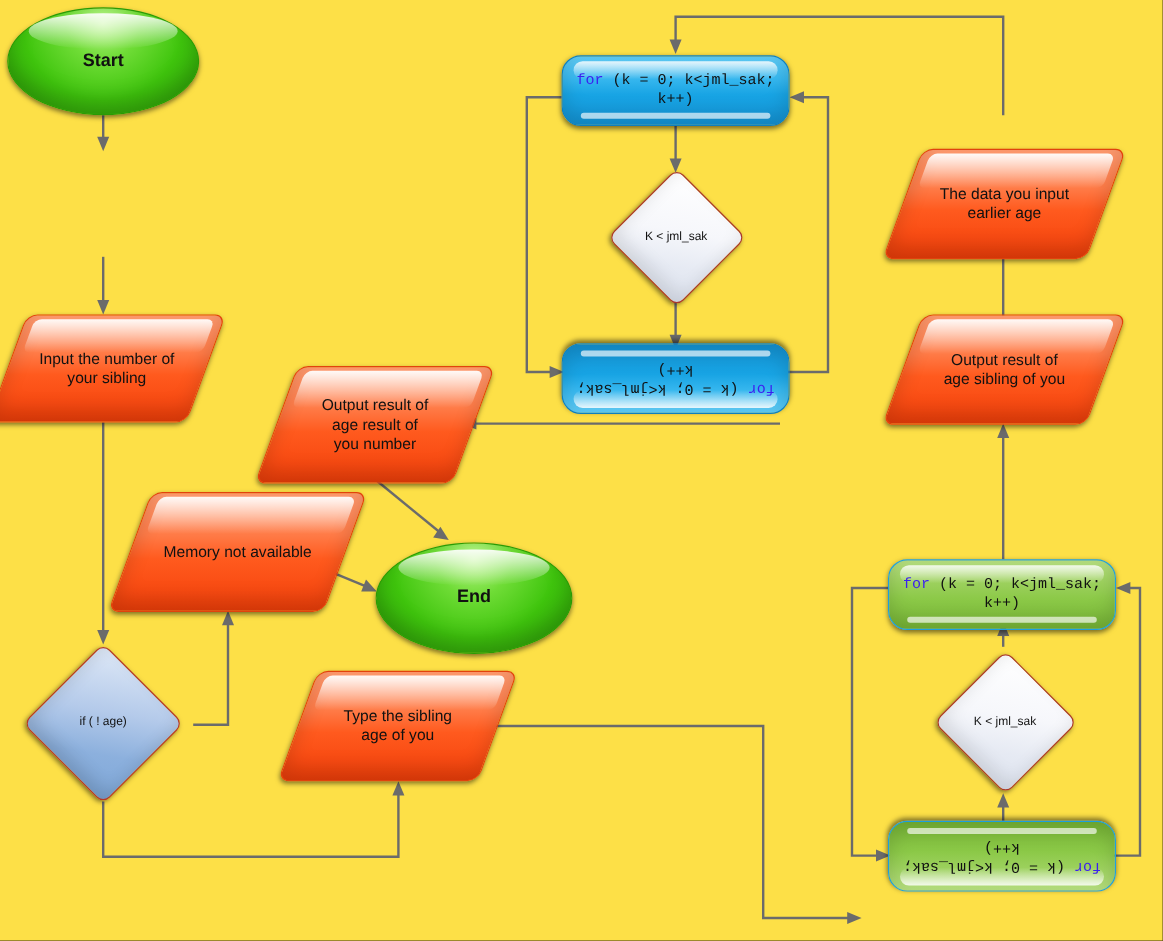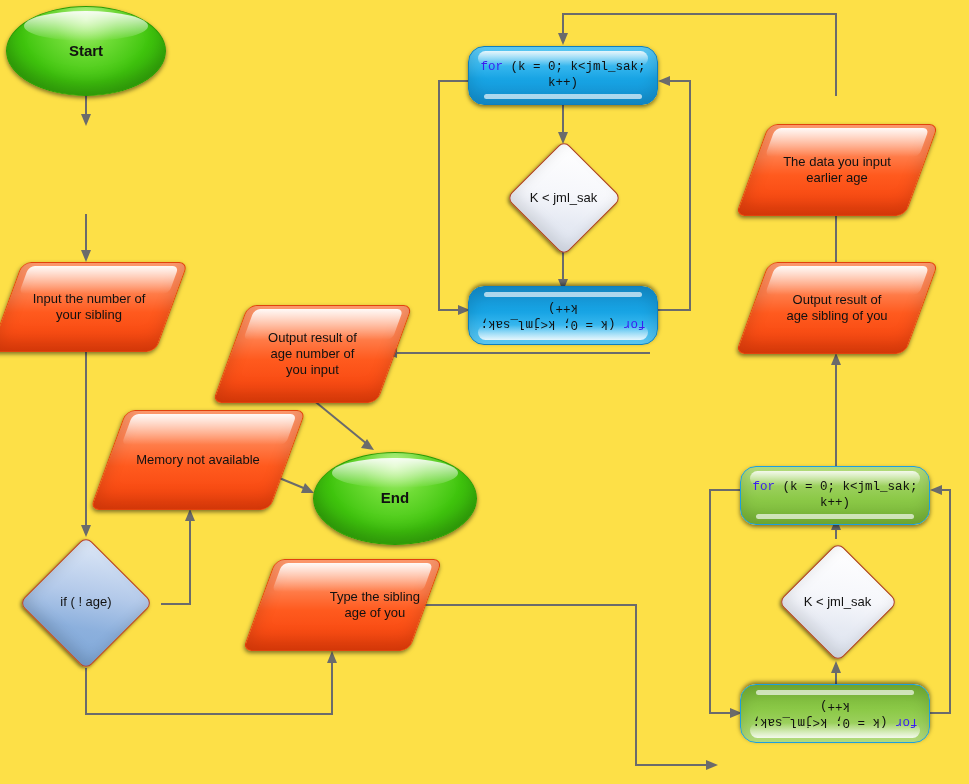"K < jml_sak" .dia .lbl { font-size: 13px -> 10px }
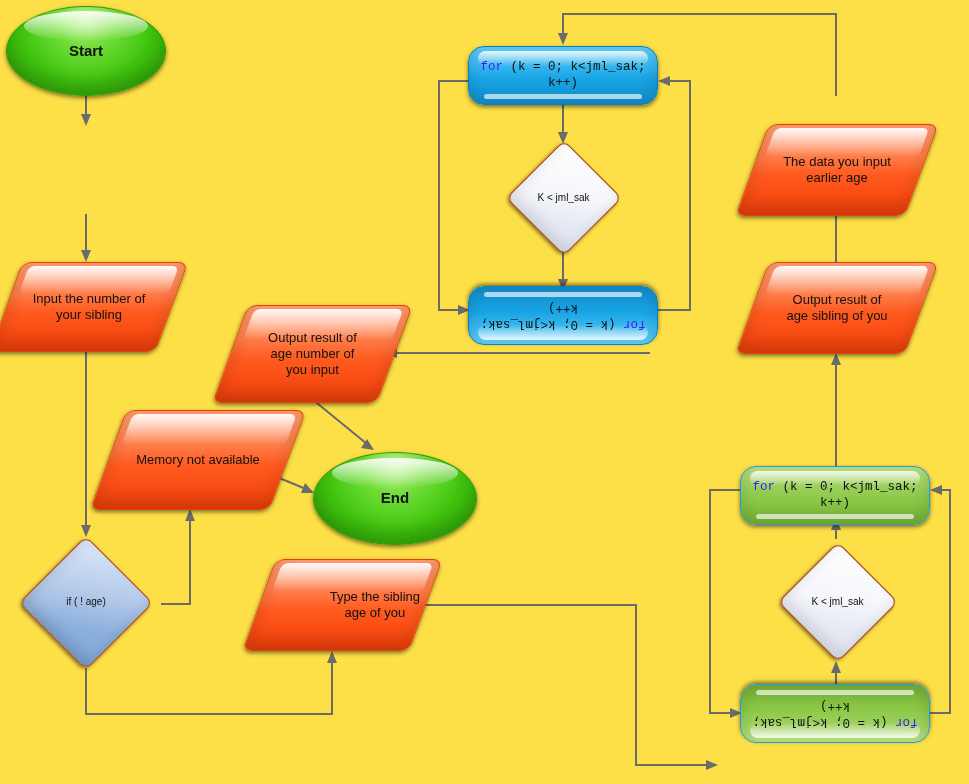"age number of" span { text: number -> result }
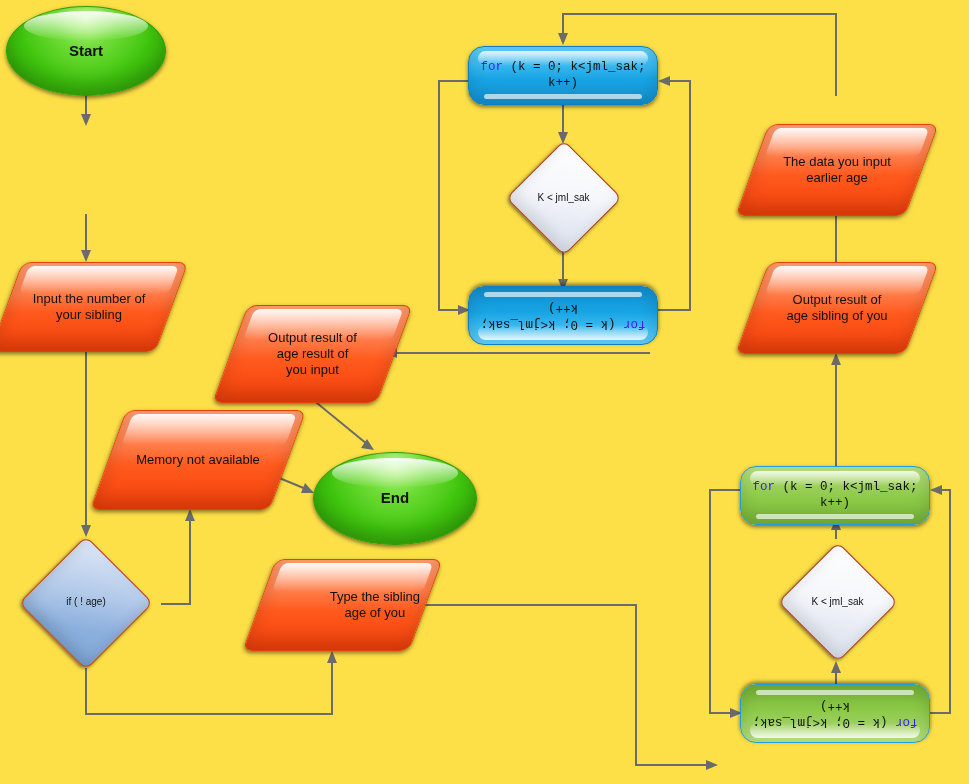"you input" span { text: input -> number }
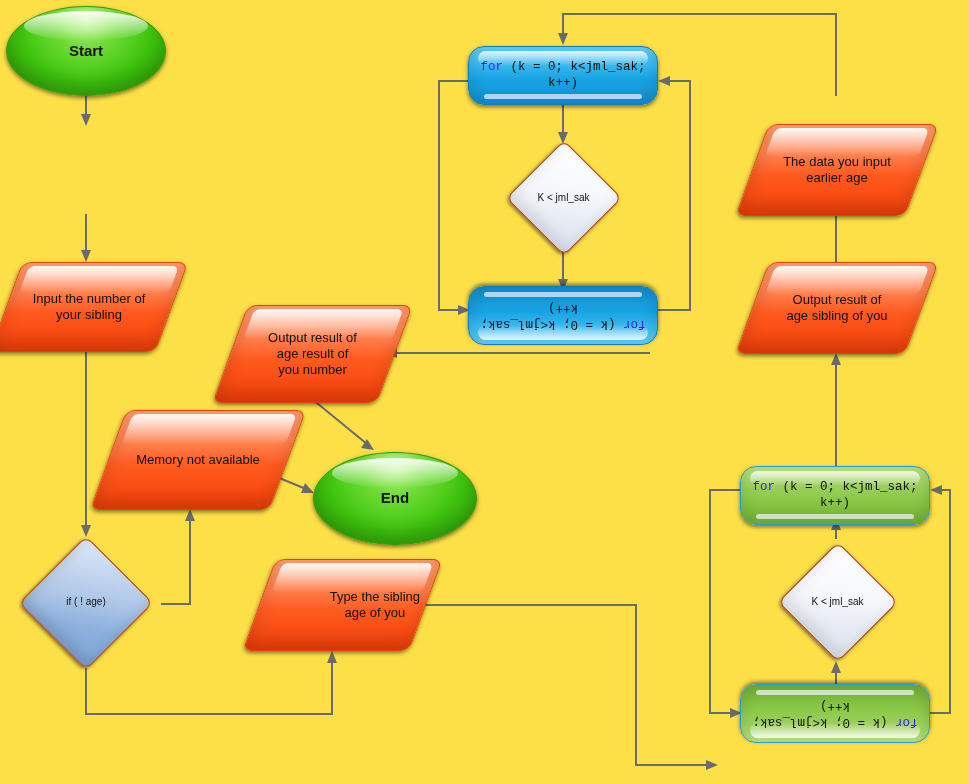"Type the sibling" div.node { justify-content: flex-end -> none; left: 259px -> 248px }
